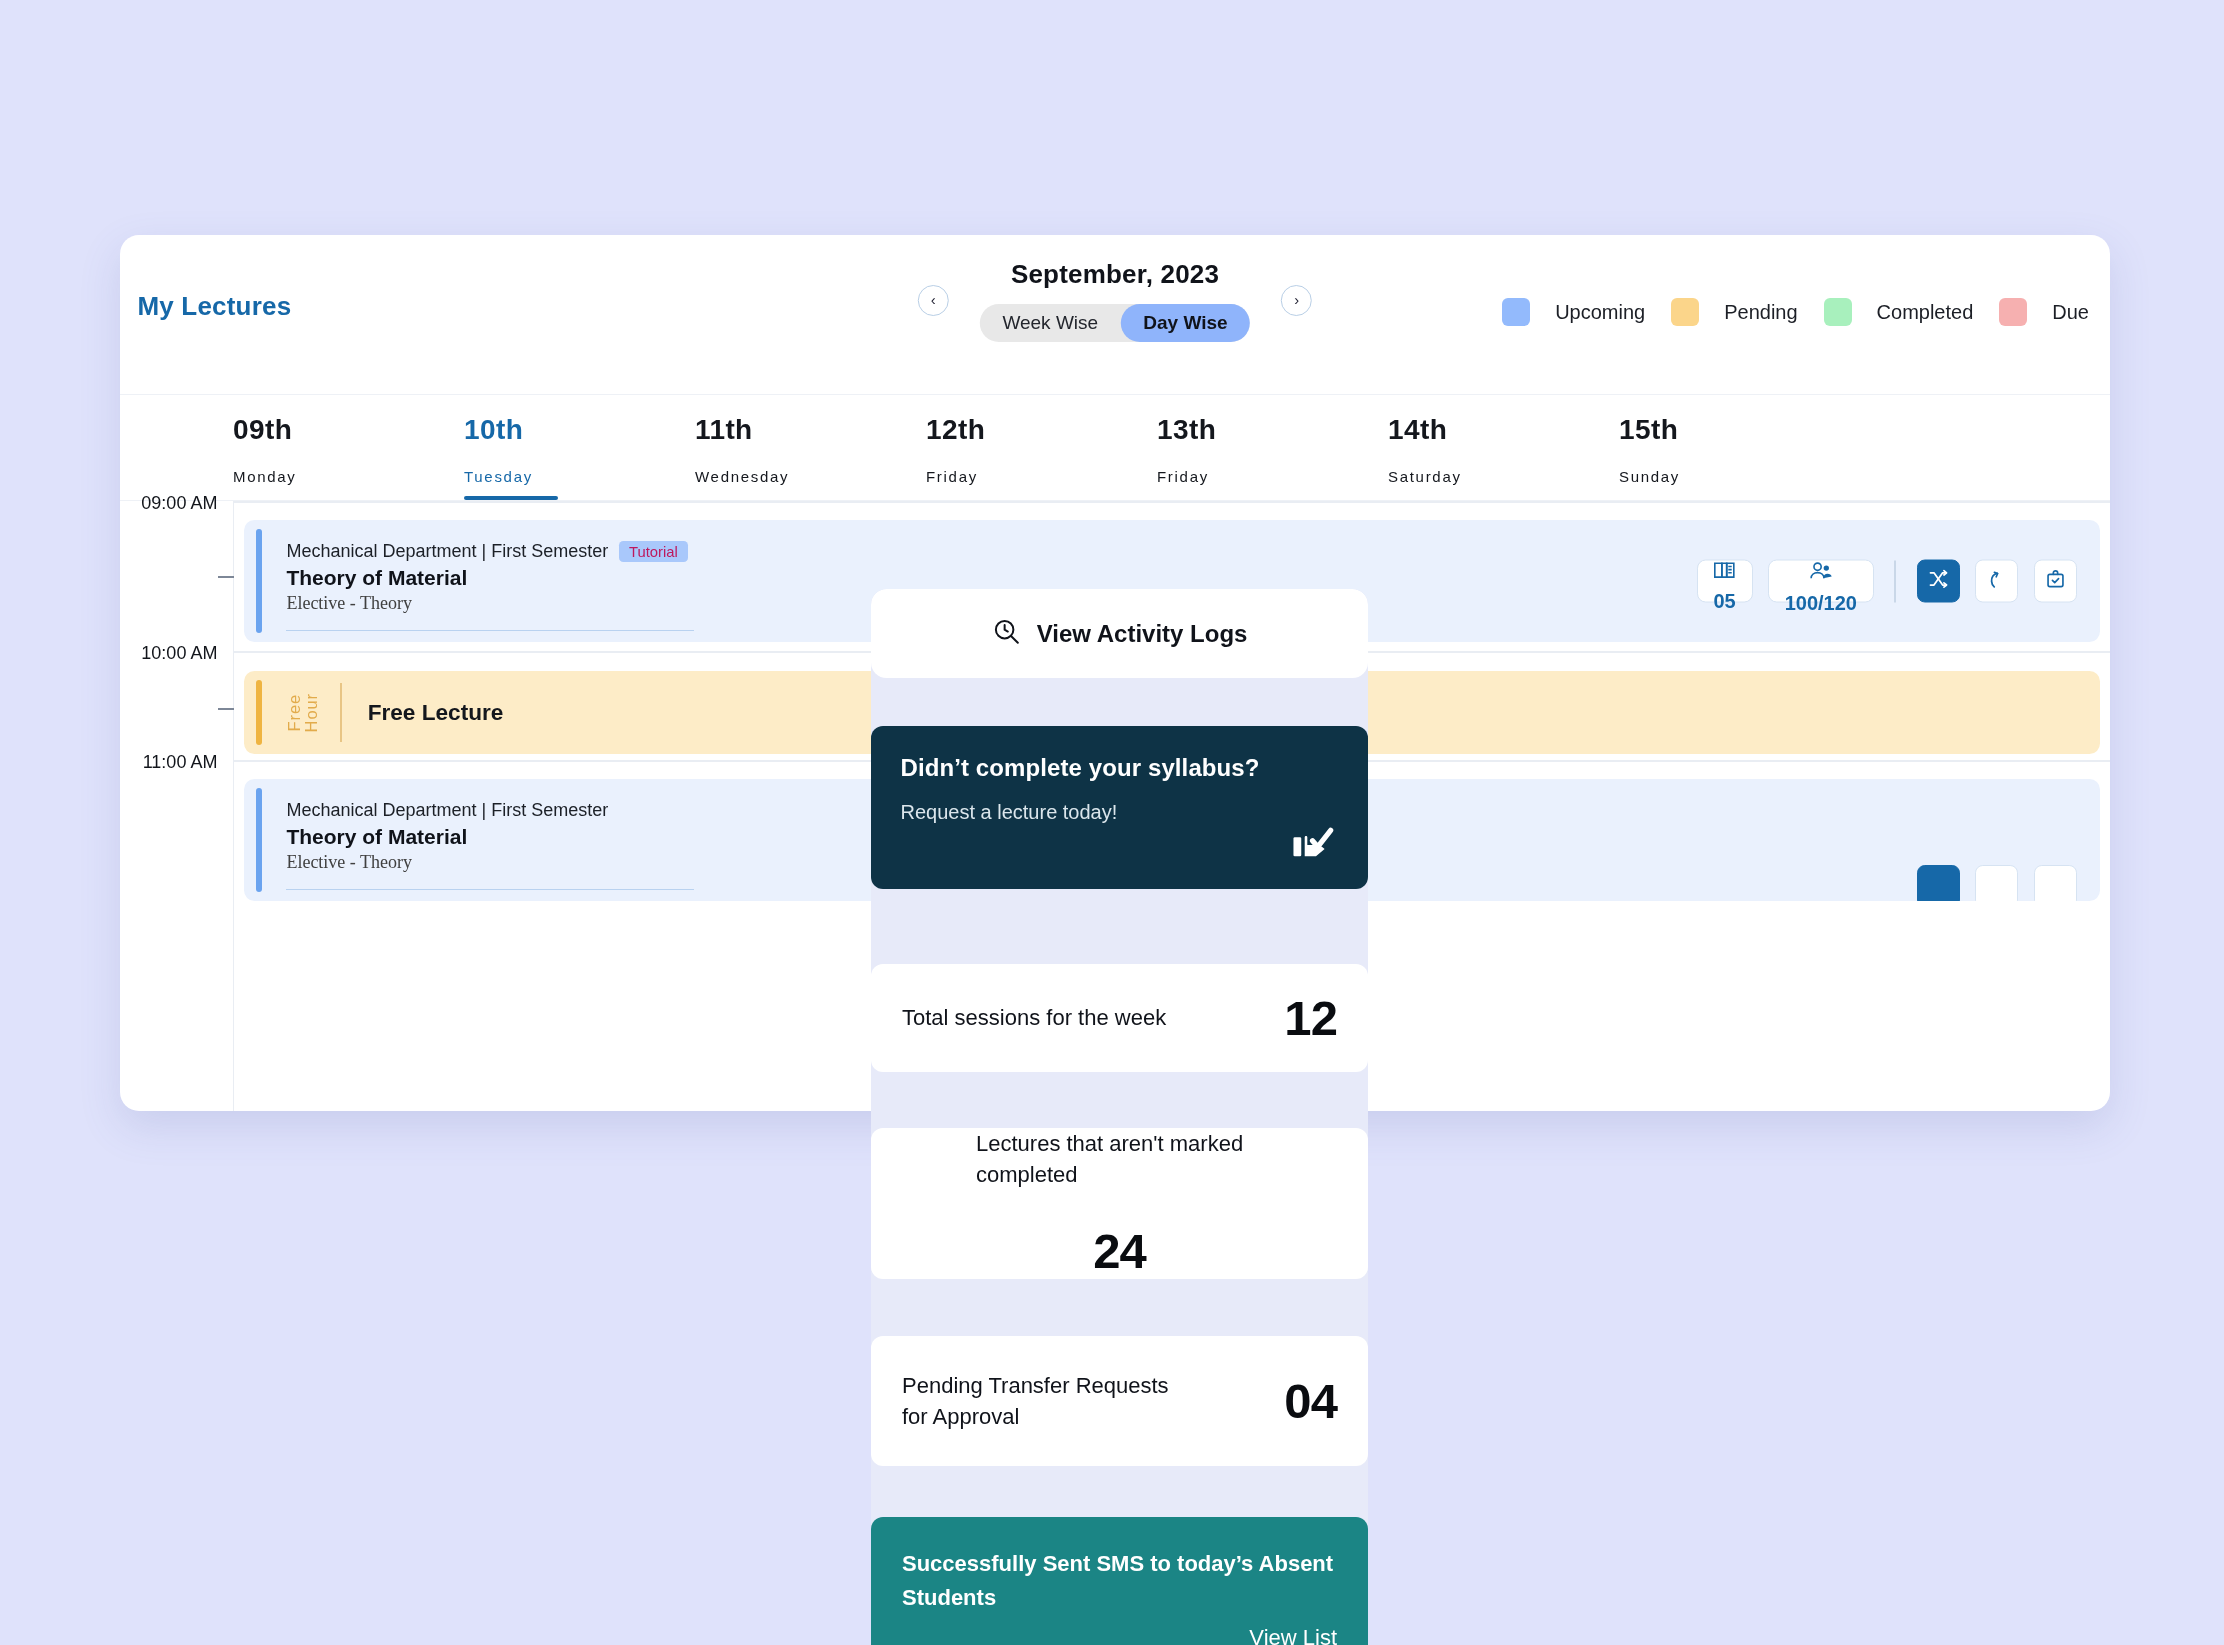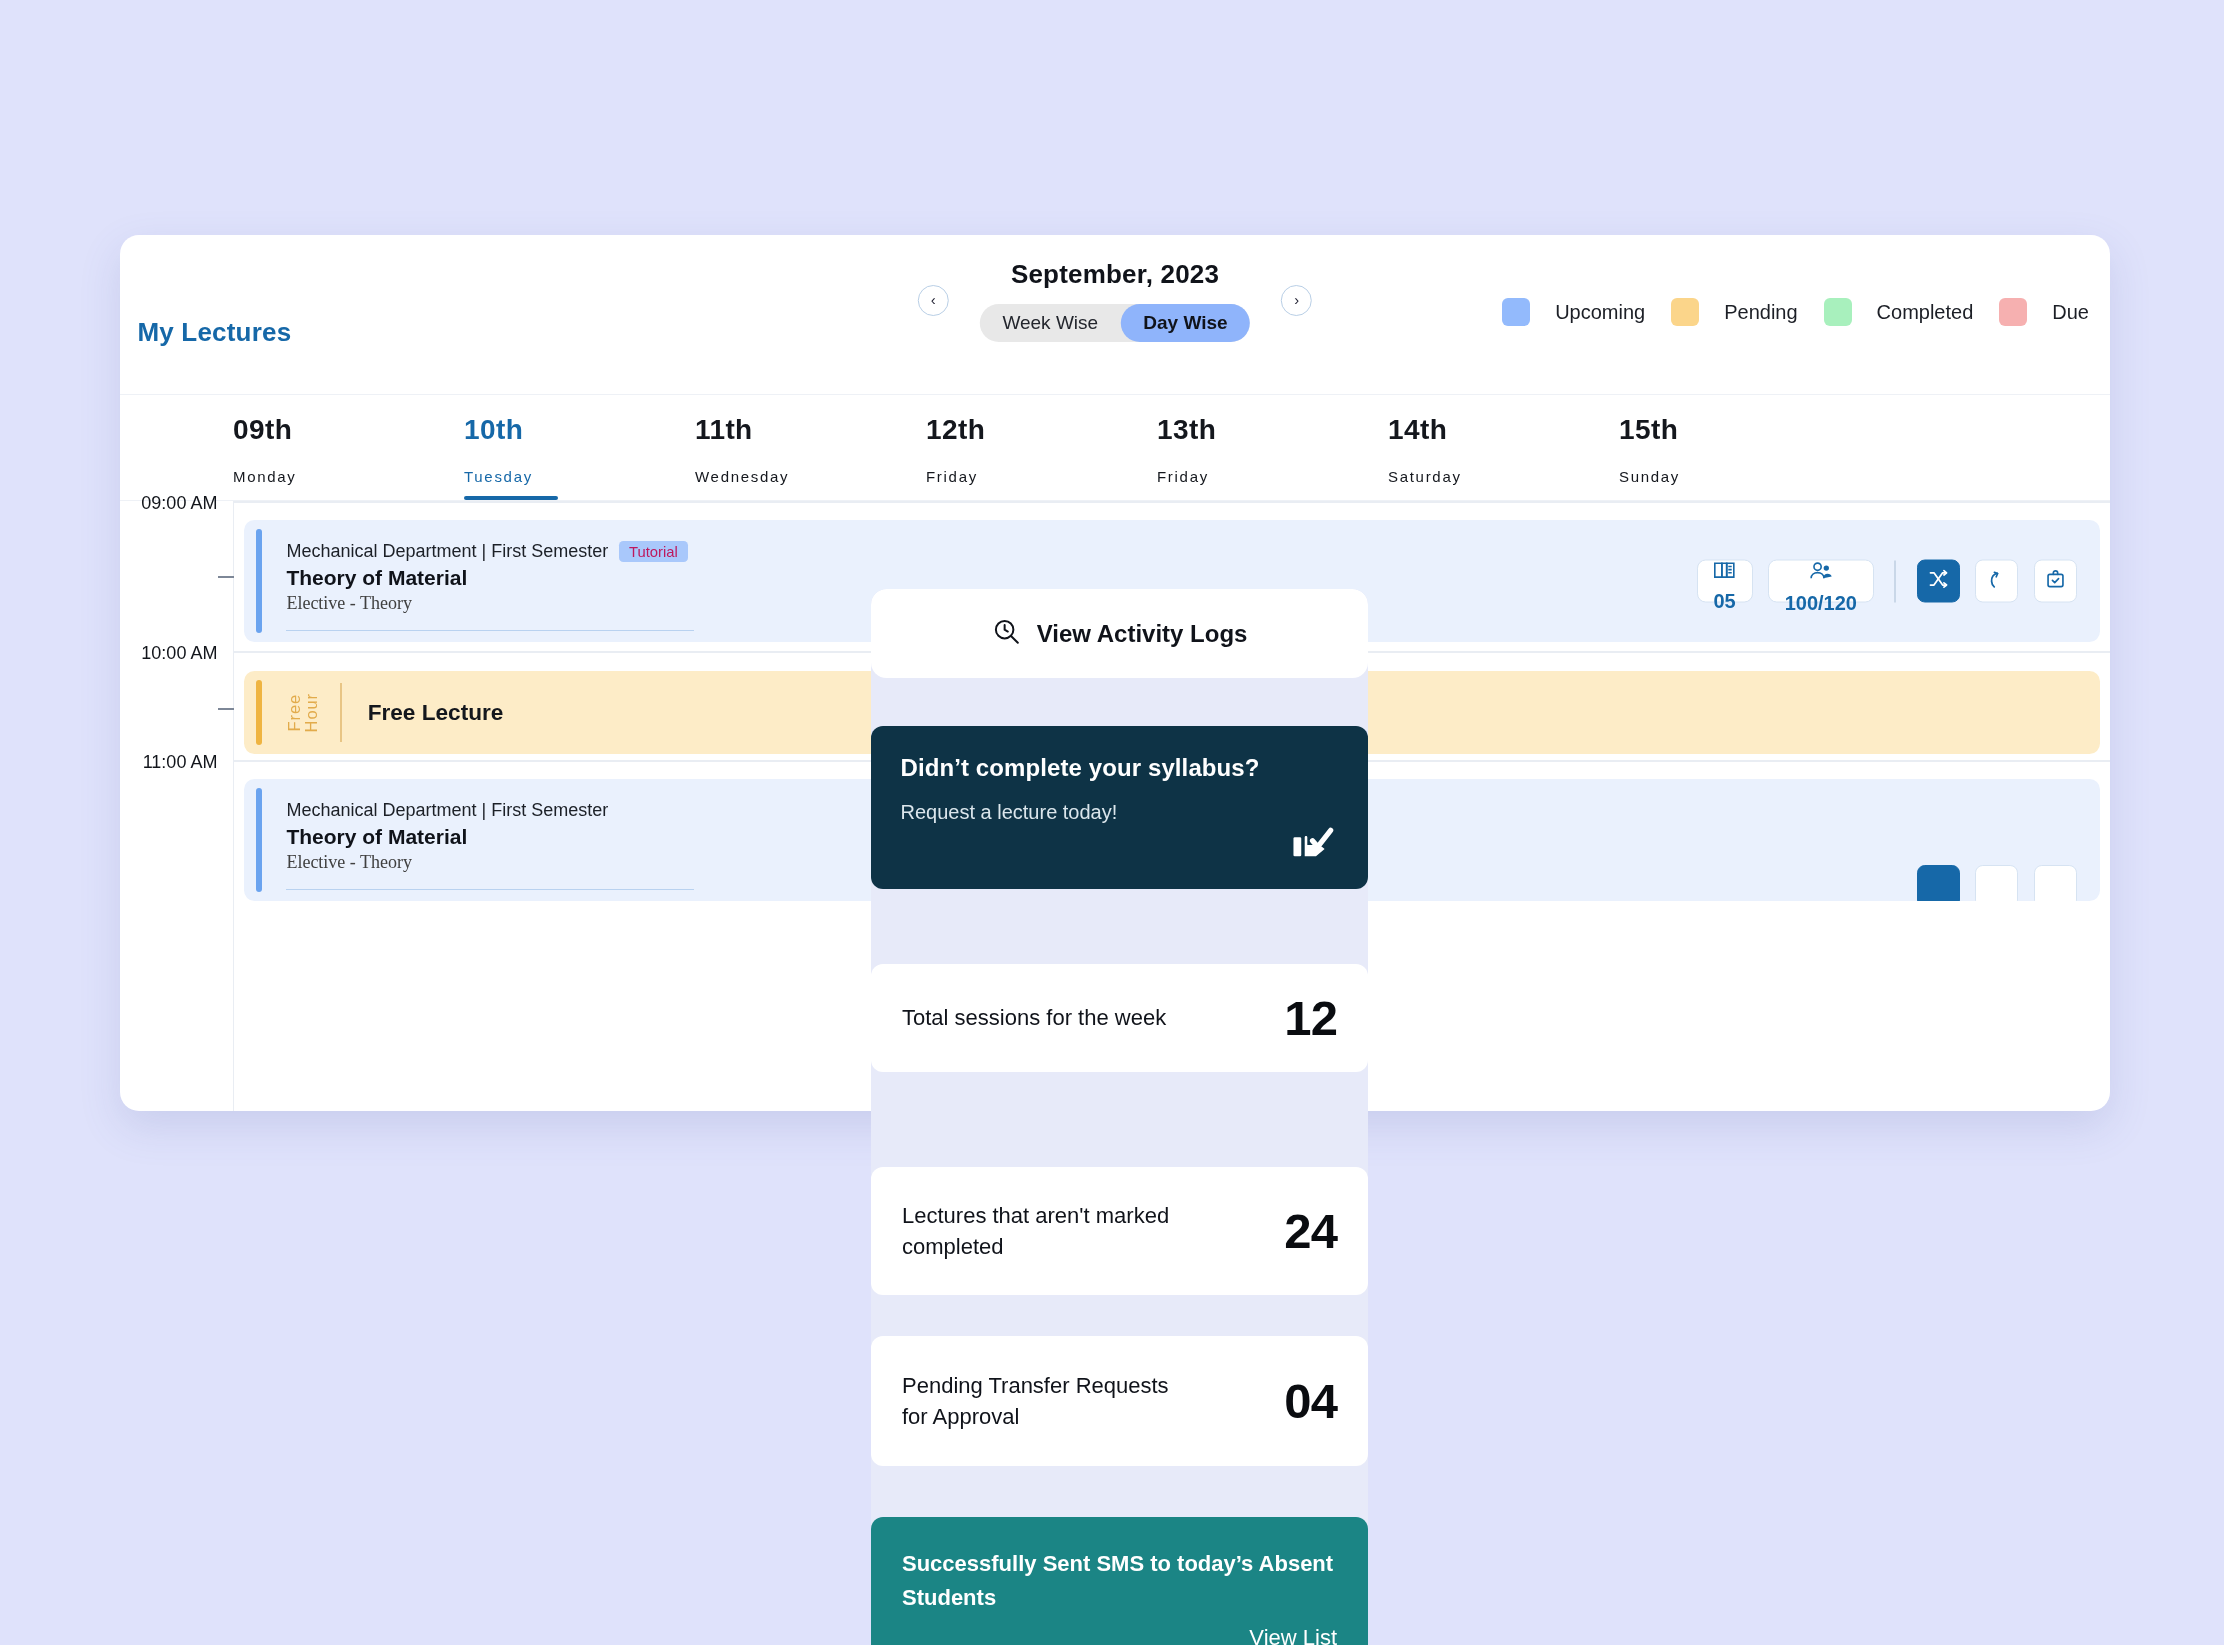"My Lectures" .page-title { top: 82px -> 56px }
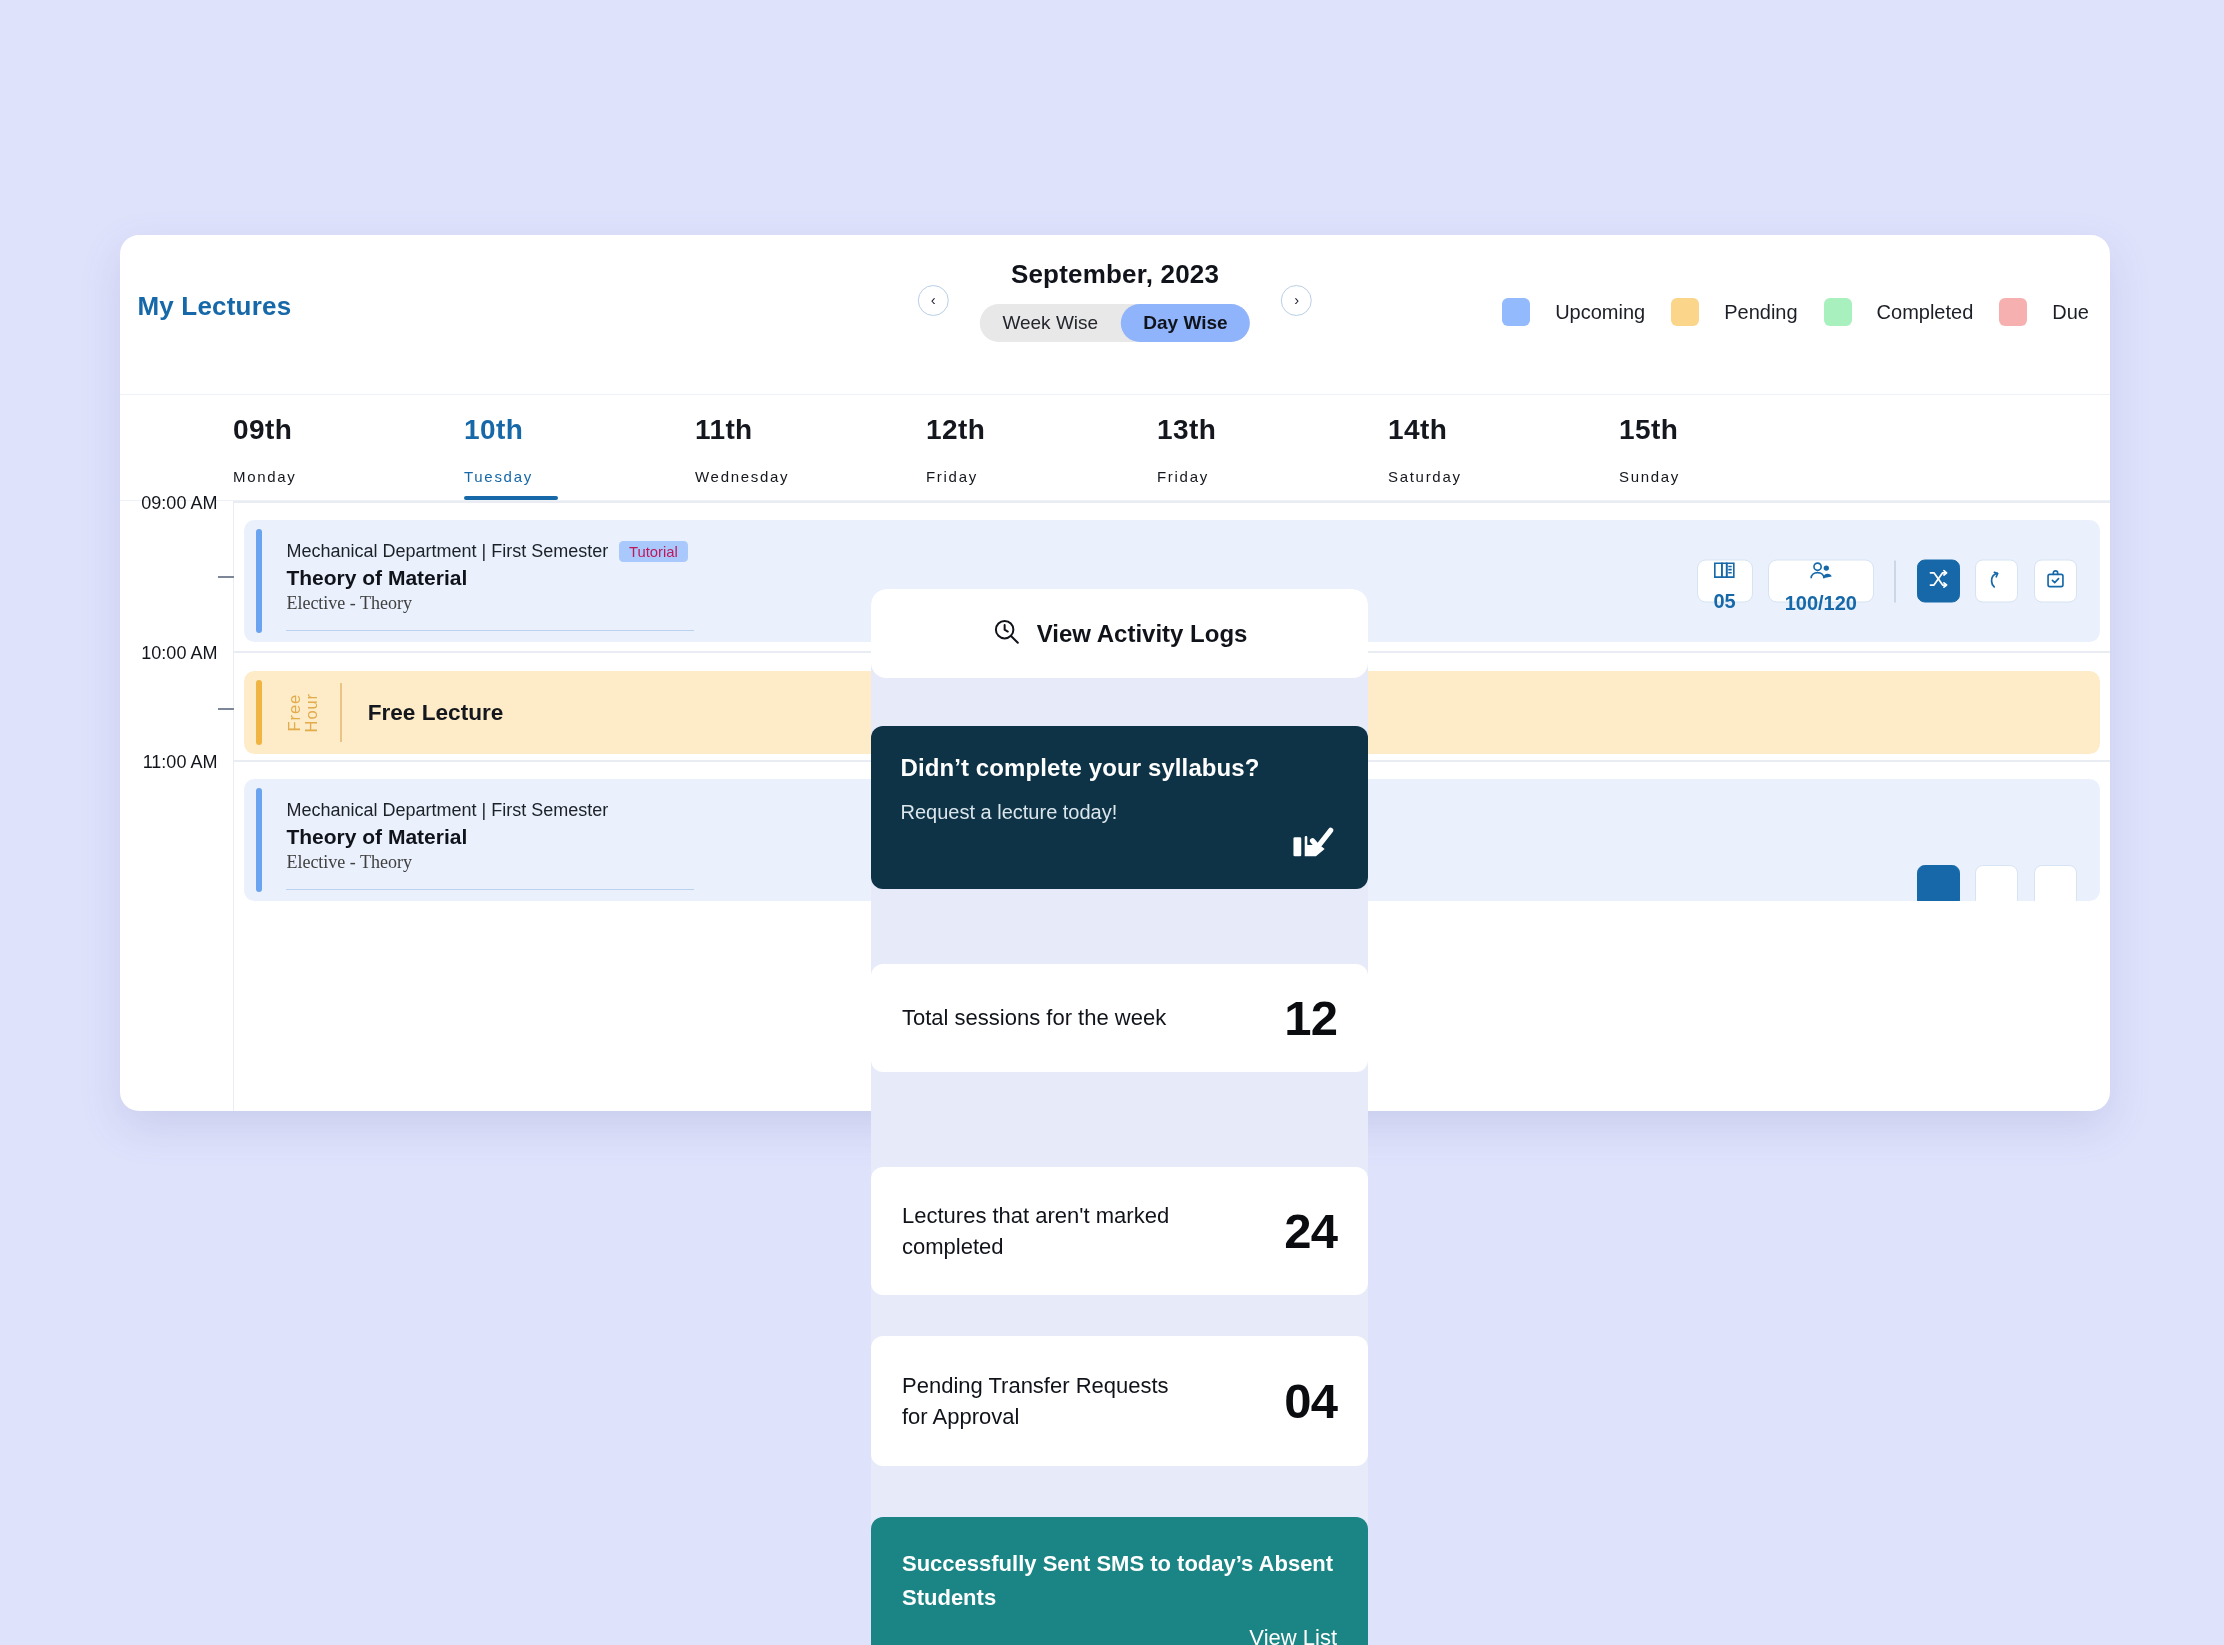"Lectures that aren't marked completed" .ov-stat-2 { flex-direction: none -> column; height: 128px -> 151px; top: 578px -> 539px }
